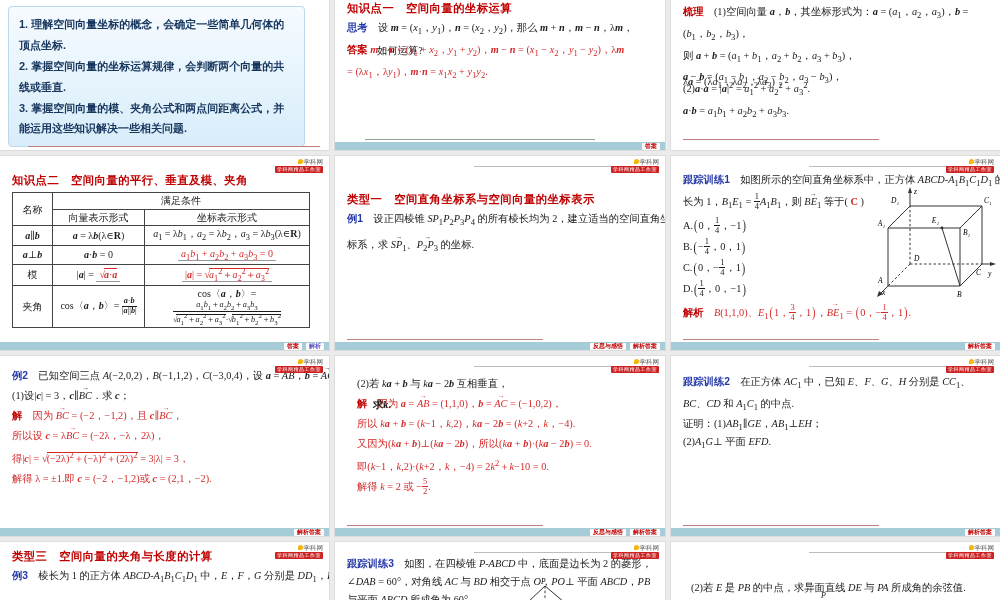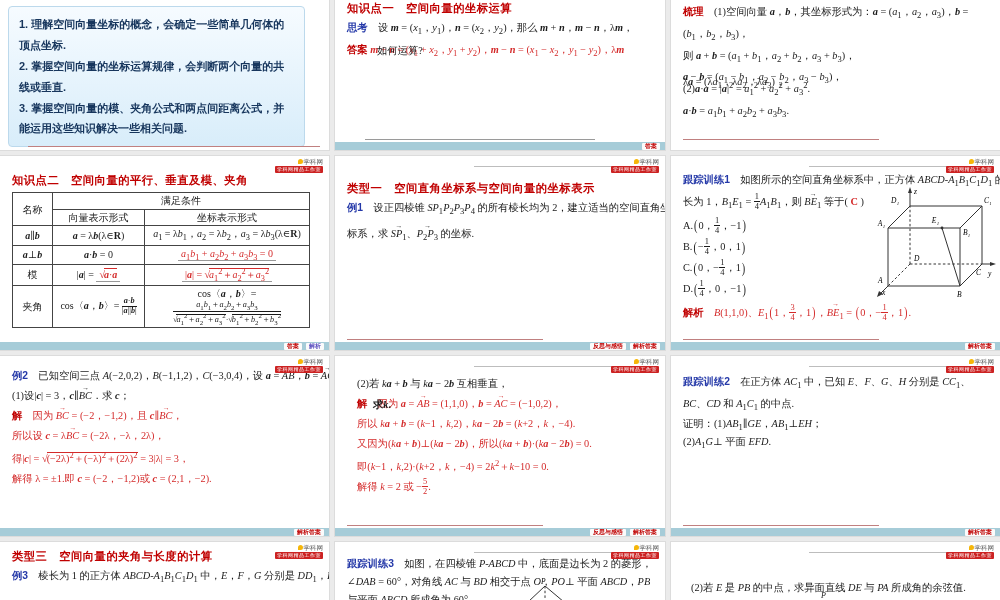"= (λx1，λy1)，m·n = x1x2 +" div.ln { html: none -> <div><span>= (λ<i>x</i><sub>1</sub>，λ<i>y</i><sub>1</sub>)，<b><i>m</i></b>·<b><i>n</i></b> = <i>x</i><sub>1</sub><i>x</i><sub>2</sub> + <i>y</i><sub>1</sub><i>y</i><sub>2</sub>.</span></div> }
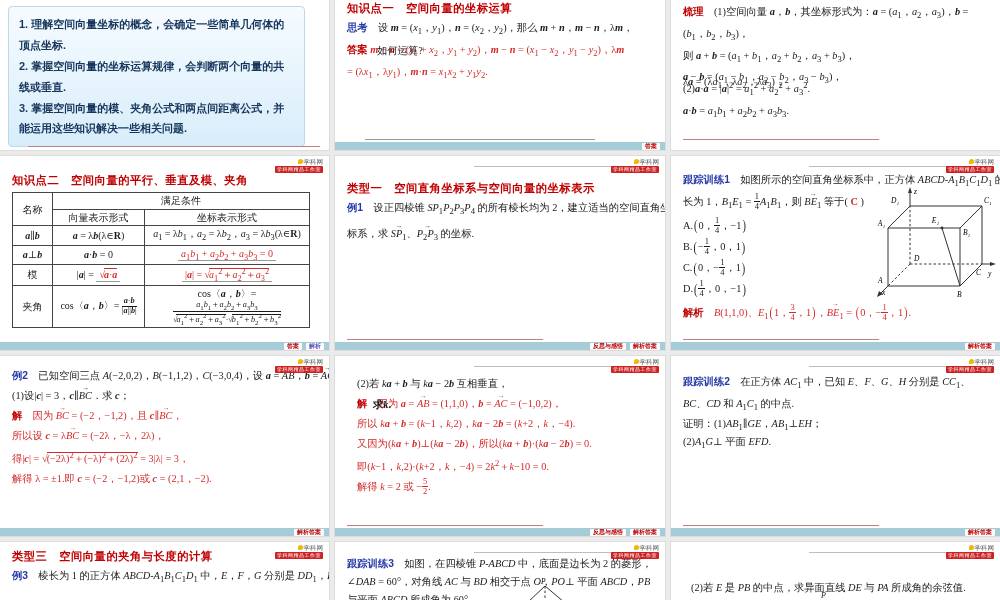"类型一 空间直角坐标系与空间向量的坐标表示" div.pad { padding-top: 22px -> 33px }
